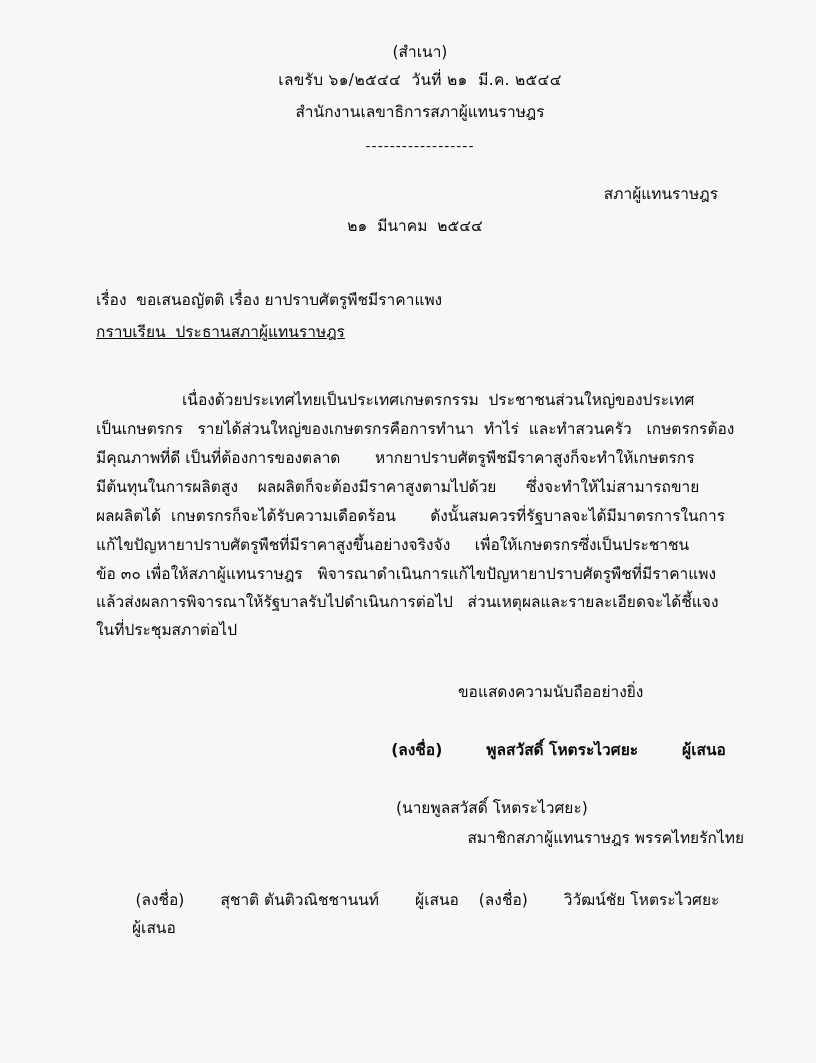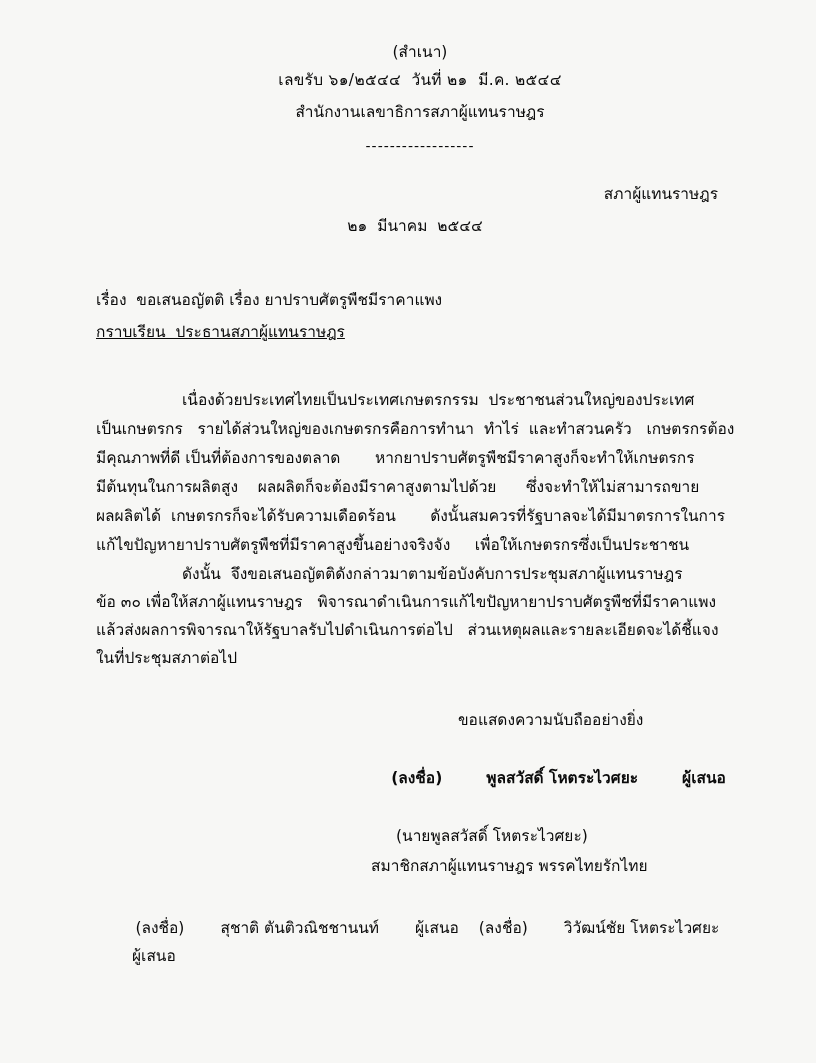"ดังนั้น" div.line { html: <div><span></span><span>ดังนั้น จึงขอเสนอญัตติดังกล่าวมาตามข้อบังคับการประชุมสภาผู้แทนราษฎร</span></div> -> none }
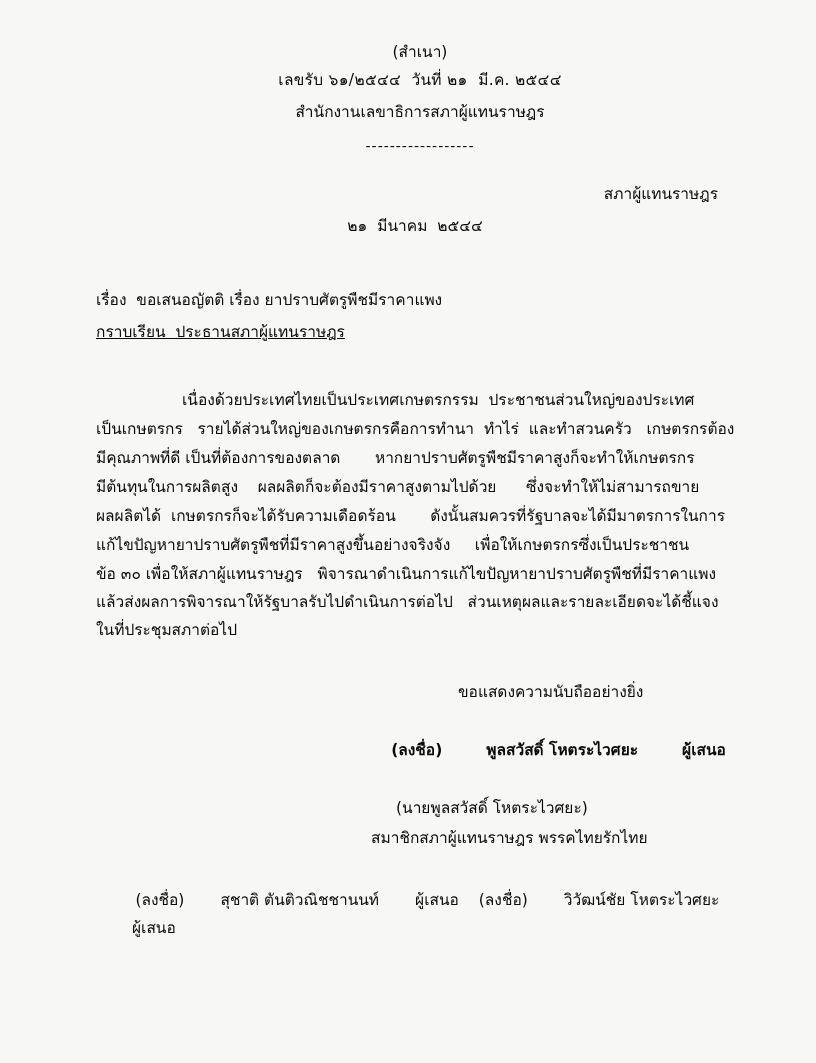"สมาชิกสภาผู้แทนราษฎร พรรคไทยรักไทย" .sig1-party { text-align: none -> right }
